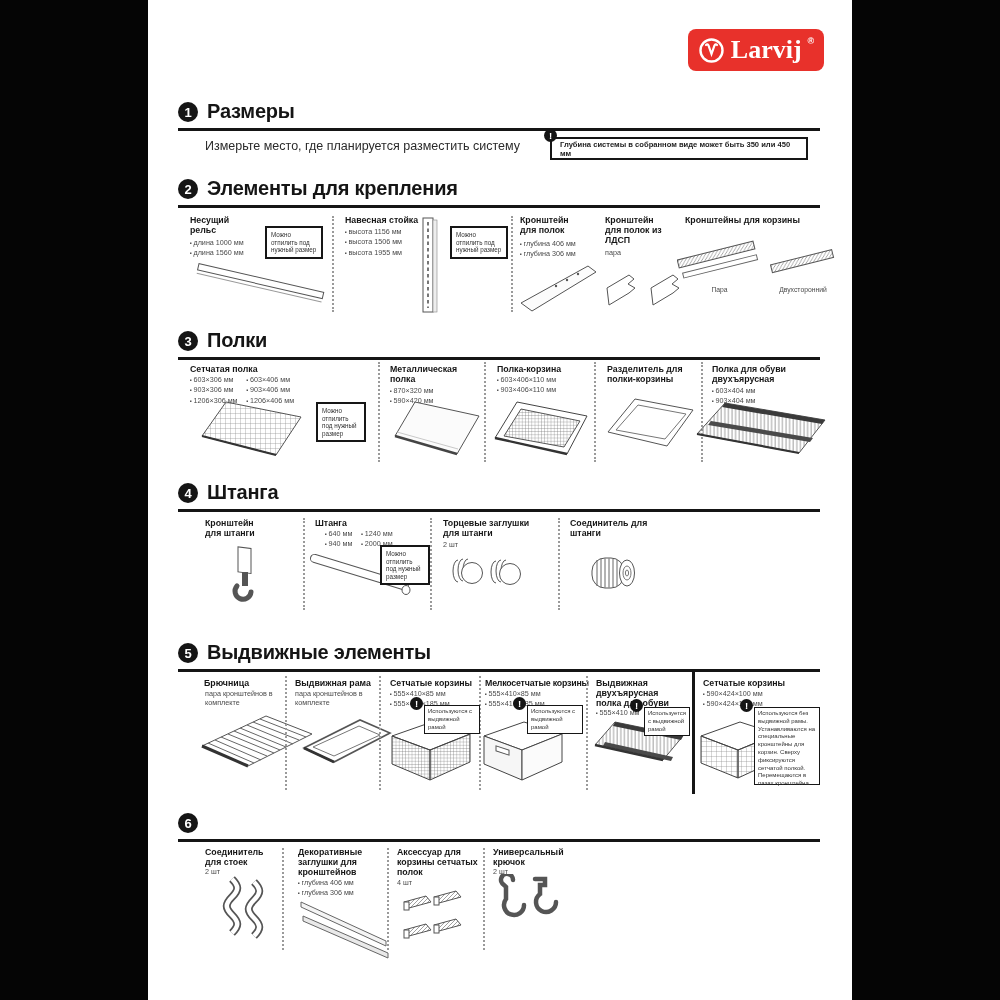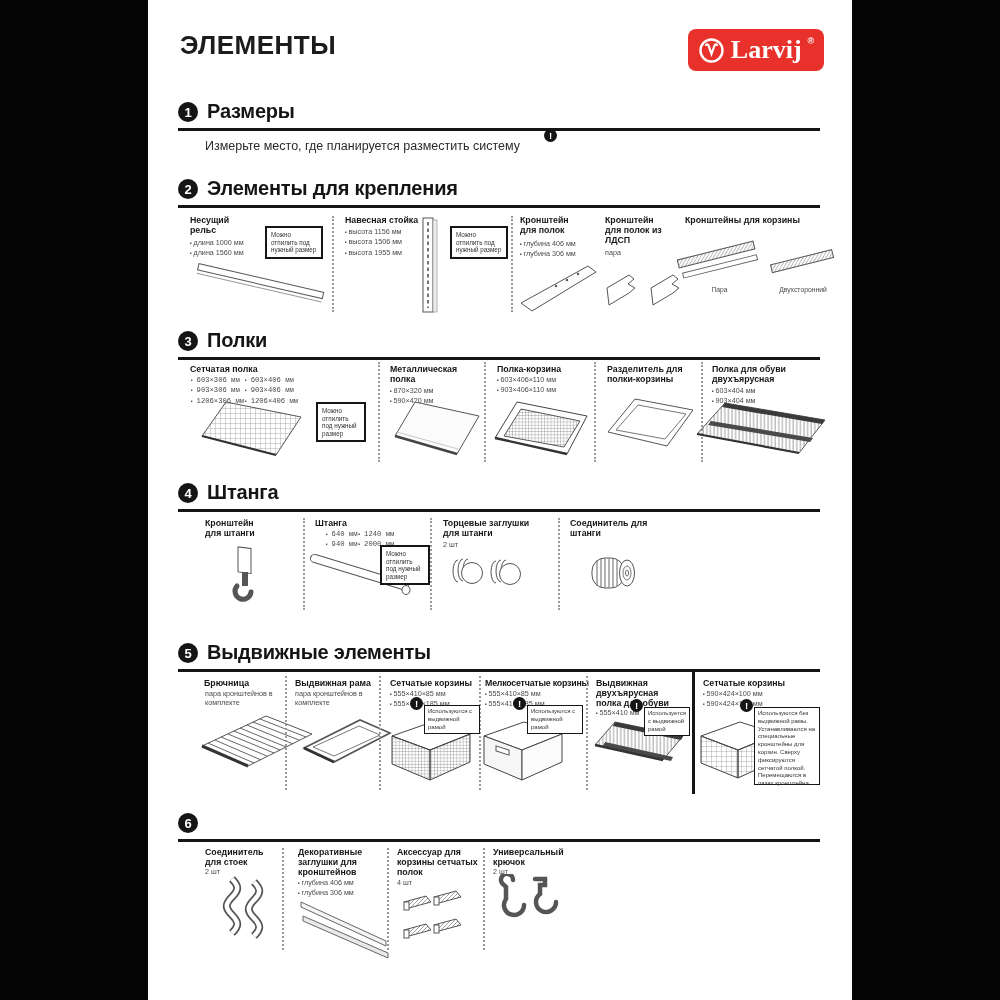"ЭЛЕМЕНТЫ" div.abs { html: <div>ЭЛЕМЕНТЫ</div> -> none }
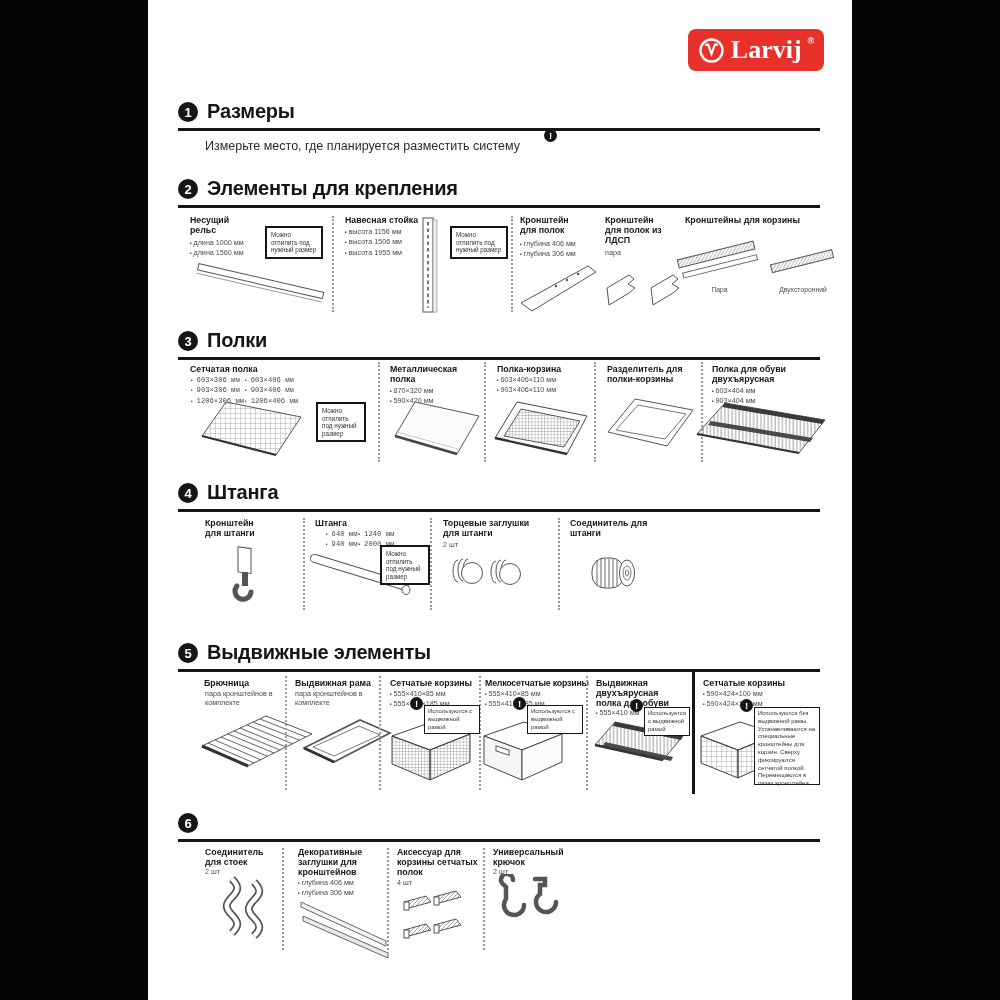"Глубина системы в собранном виде" div.abs { html: none -> <div> <span>Глубина системы в собранном виде может быть 350 или 450 мм</span> </div> }
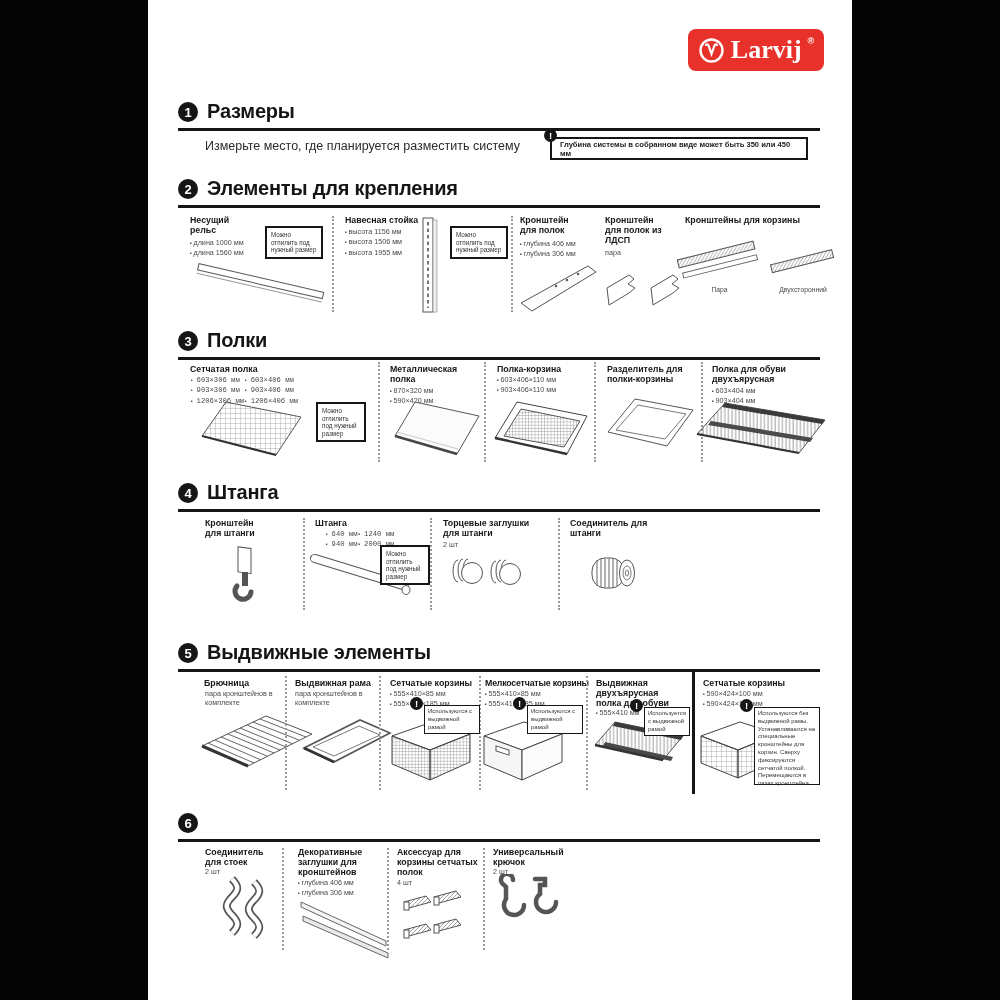"603×306 мм" .dims2 { font-family: Liberation Mono, monospace -> none; gap: none -> 9px }
